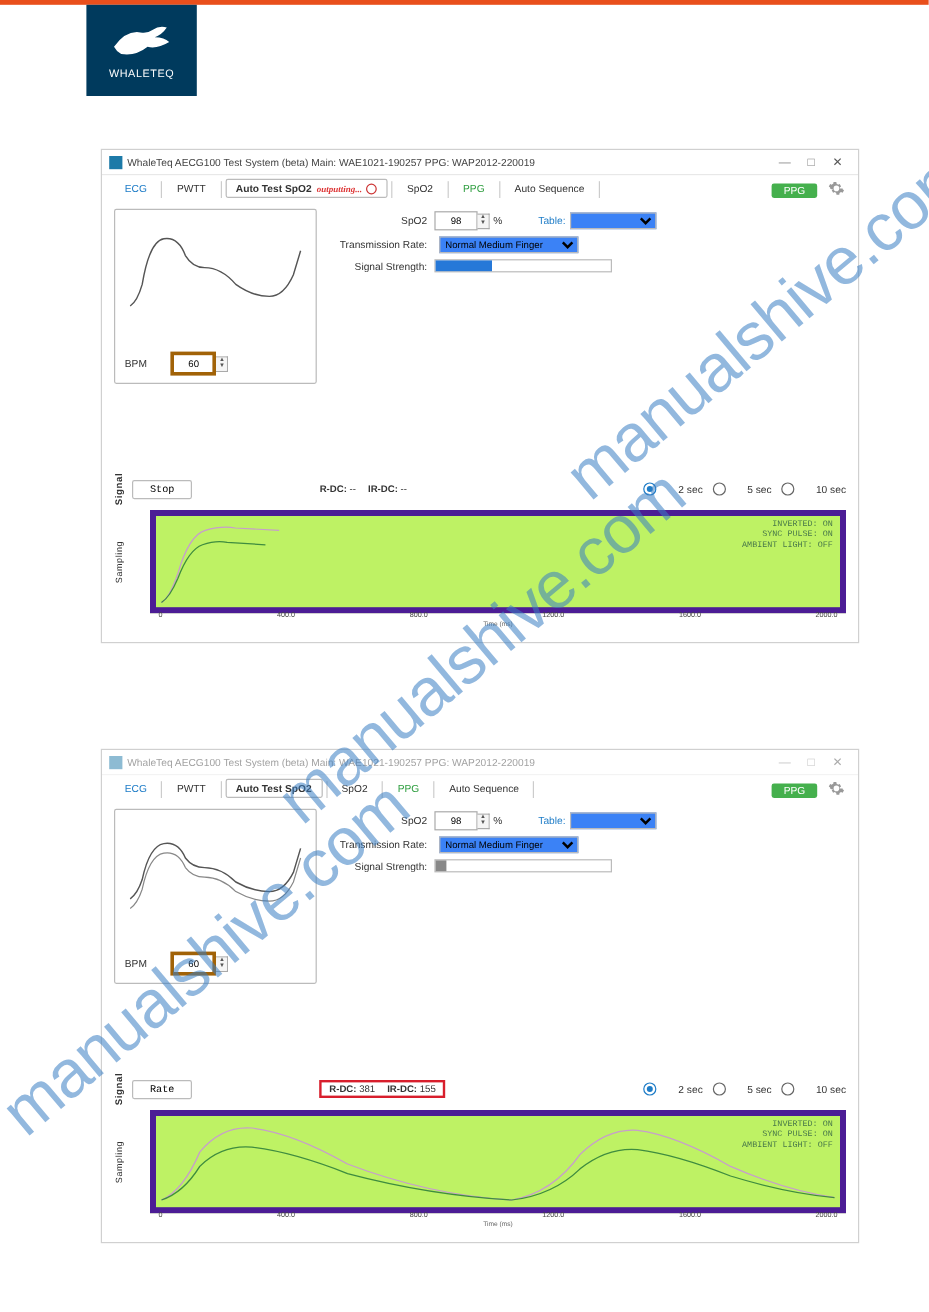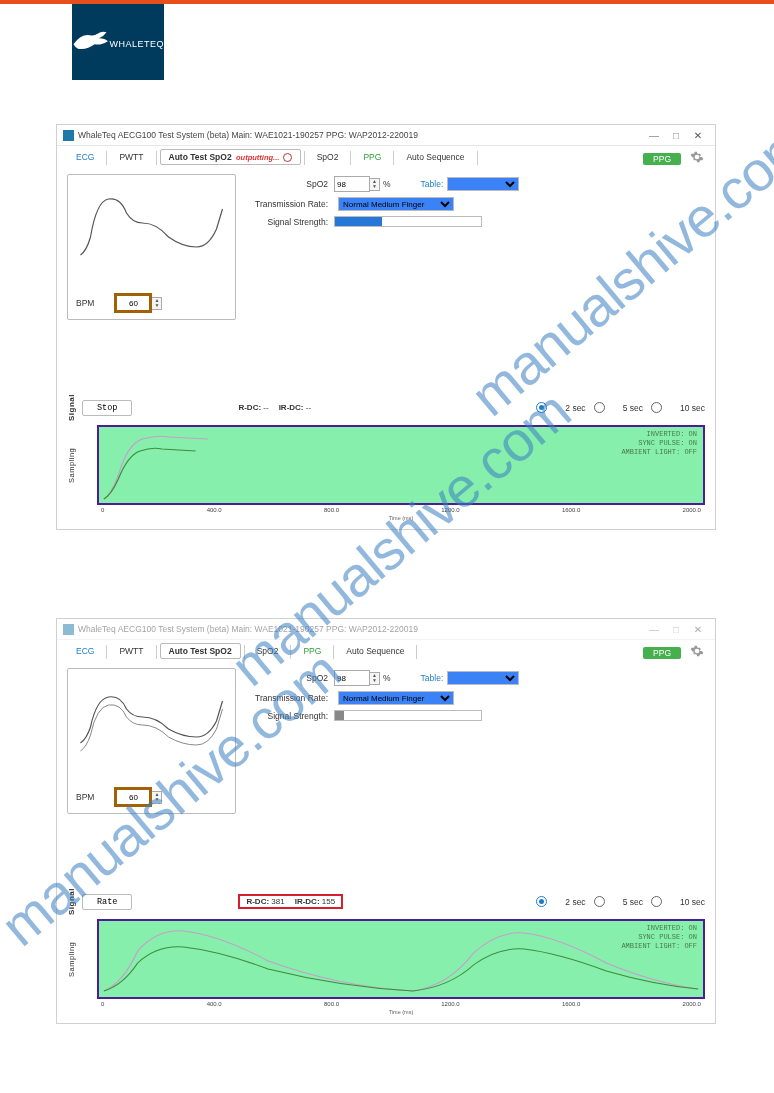"WHALETEQ" .logo { flex-direction: row -> column }
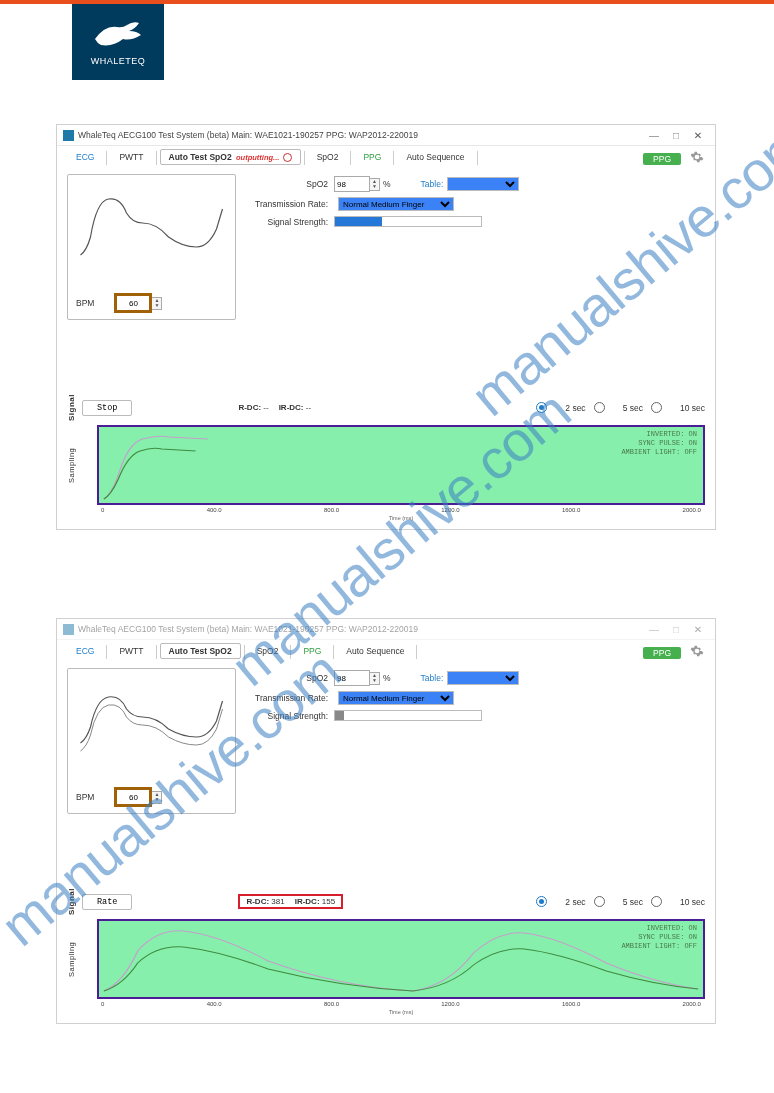"WhaleTeq AECG100 Test System (beta)" .page { padding: 44px 58px 0 56px -> 44px 58px 0 84px }
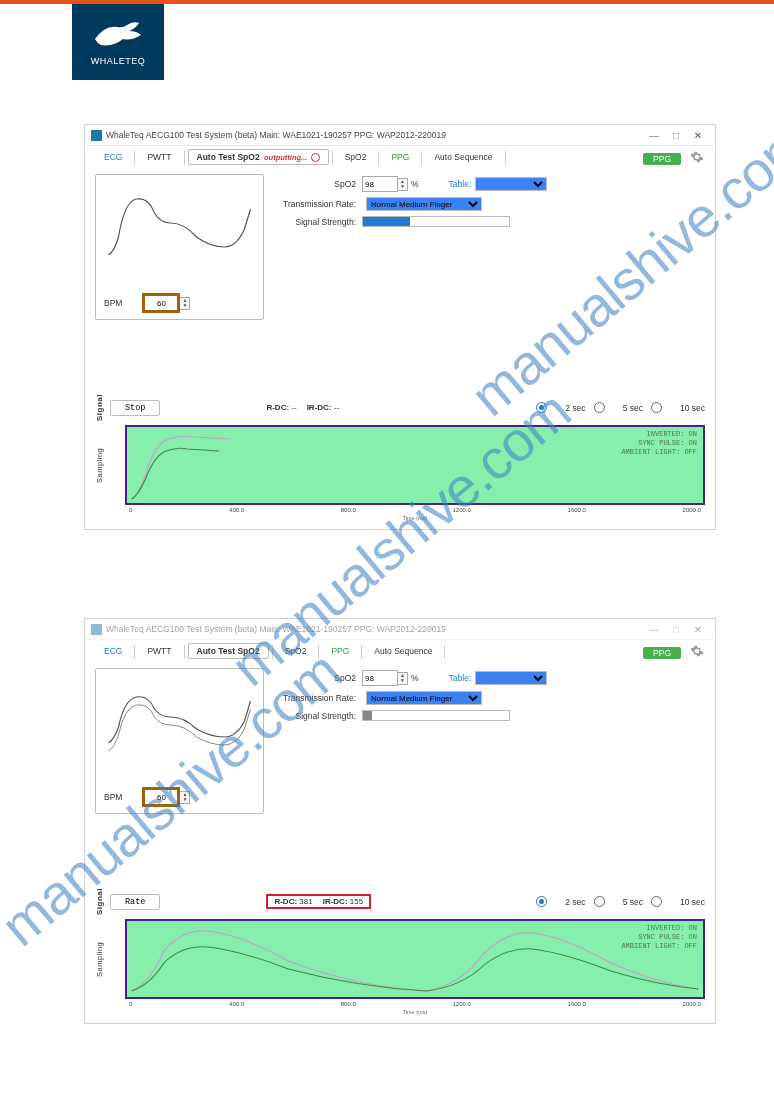"outputting..." .tab .out { font-family: none -> Liberation Serif, serif }
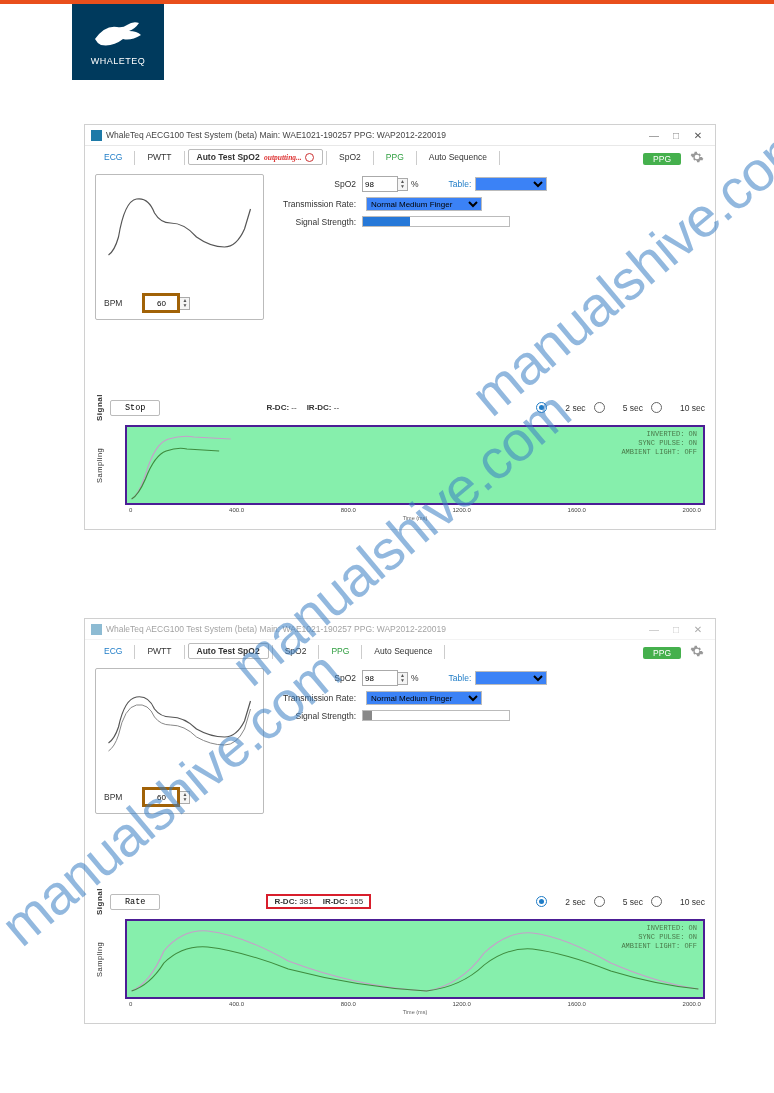"98" .prow .val input { text-align: left -> center }
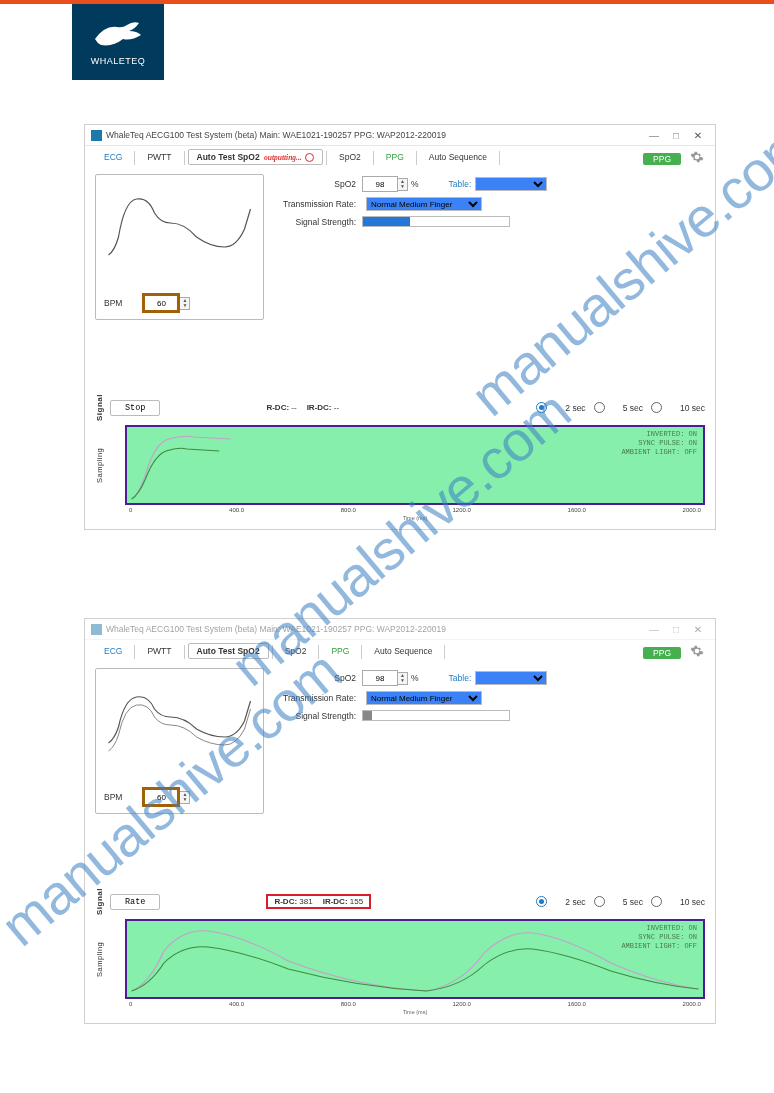"INVERTED: ON" .chart { background: #86efac -> #bef264; border: 2px solid #4c1d95 -> 5px solid #4c1d95 }
